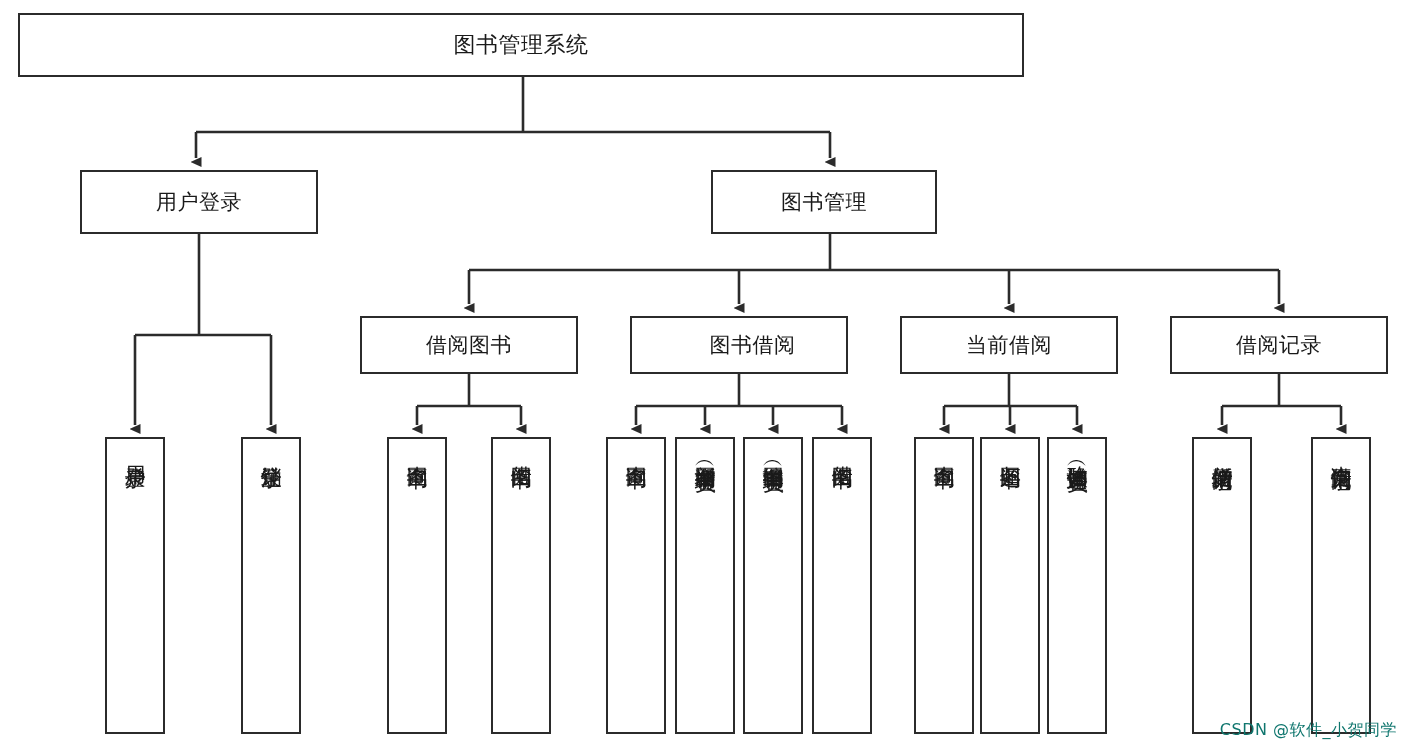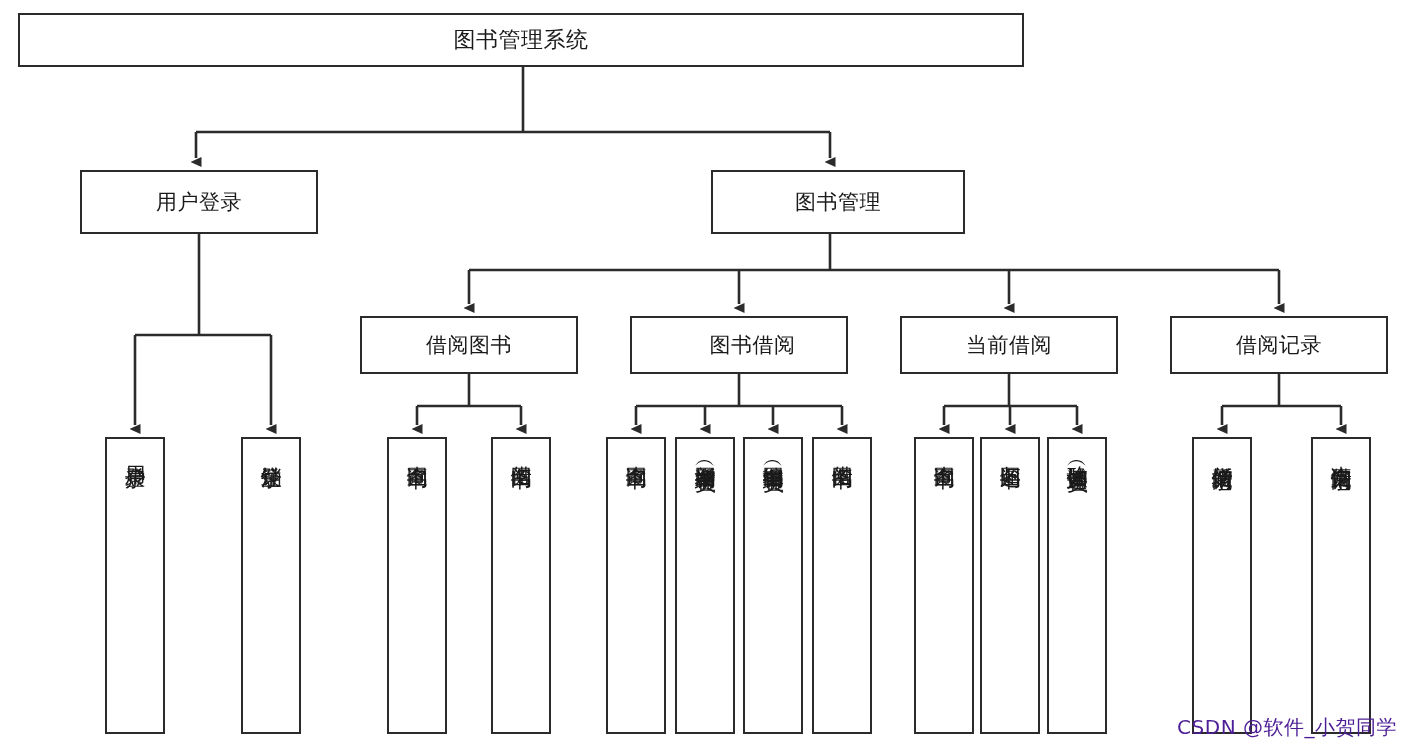"图书管理系统" div.node { height: 54px -> 64px }
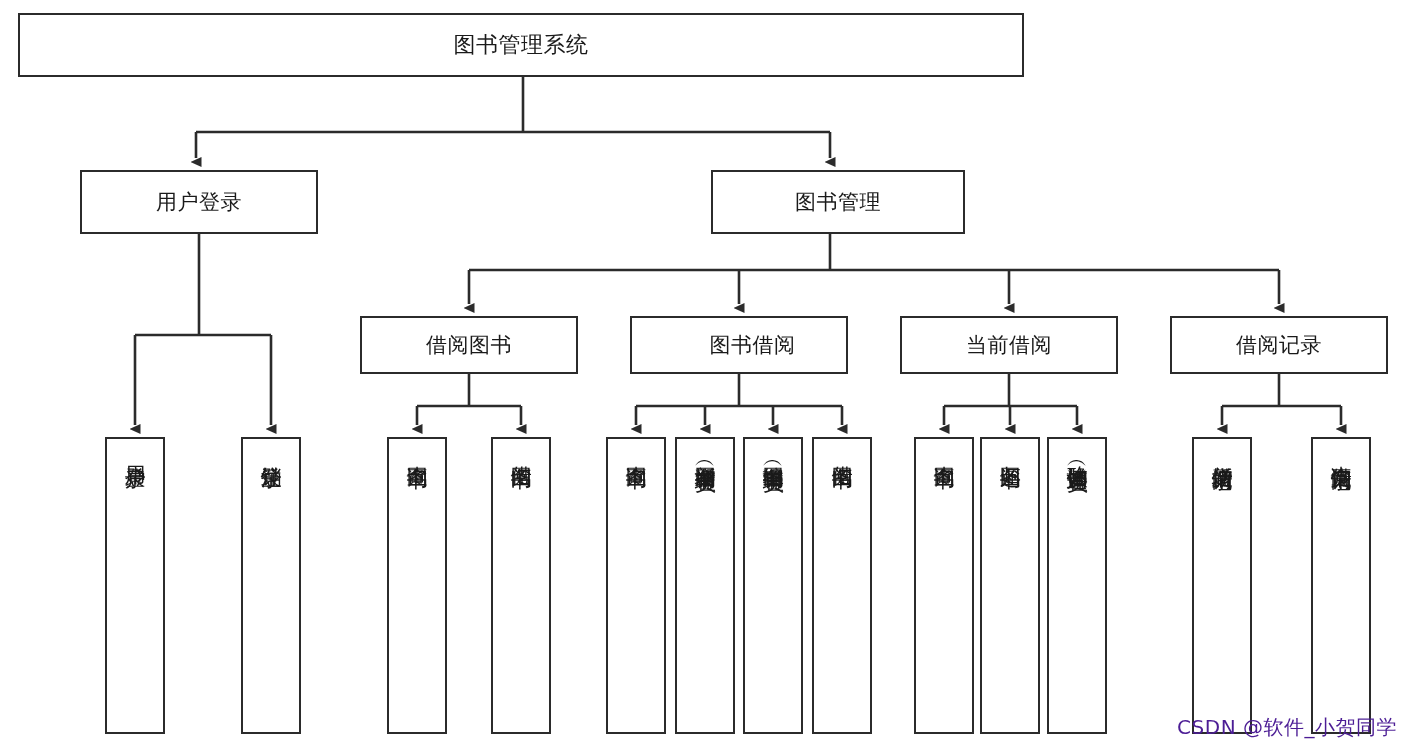"图书管理" div.node { width: 254px -> 226px }
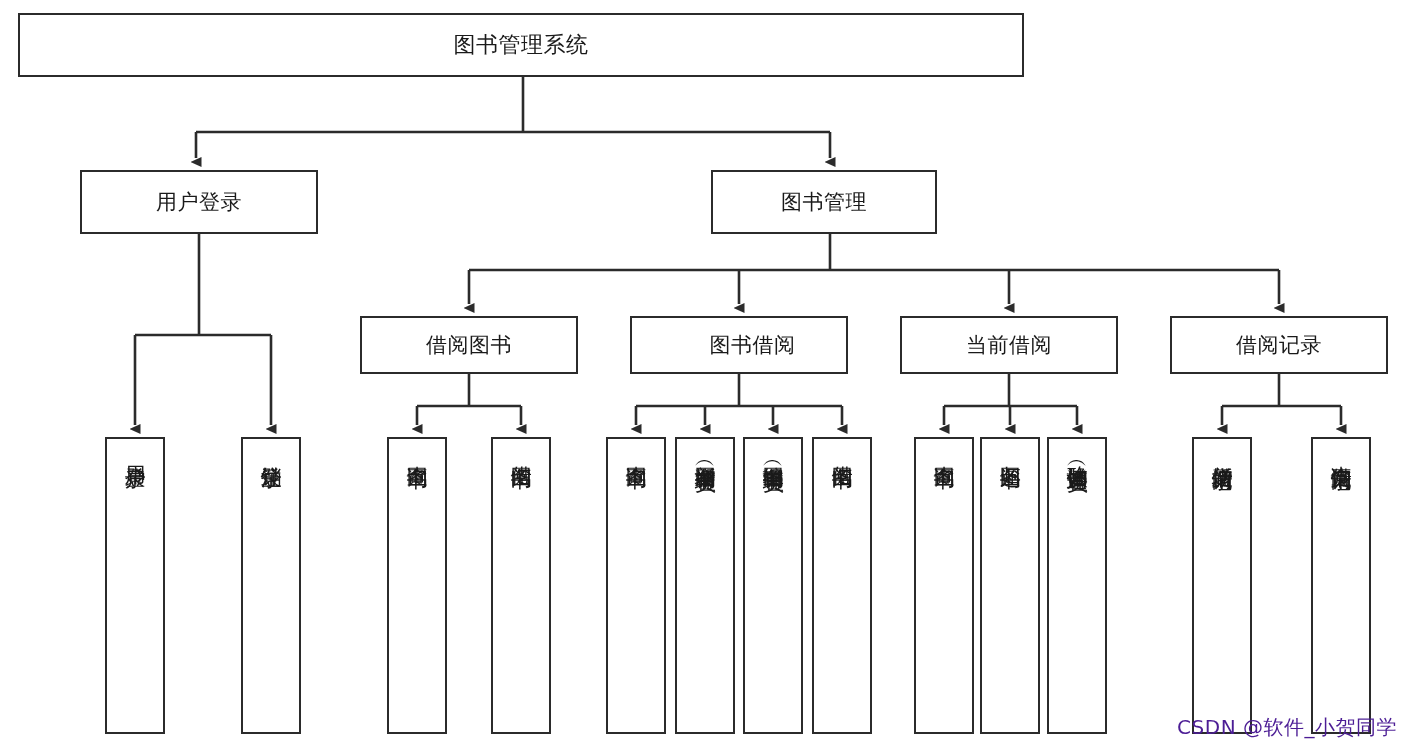"CSDN @软件_小贺同学" #watermark { color: #4c1d95 -> #0f766e; font-size: 20px -> 16px }
